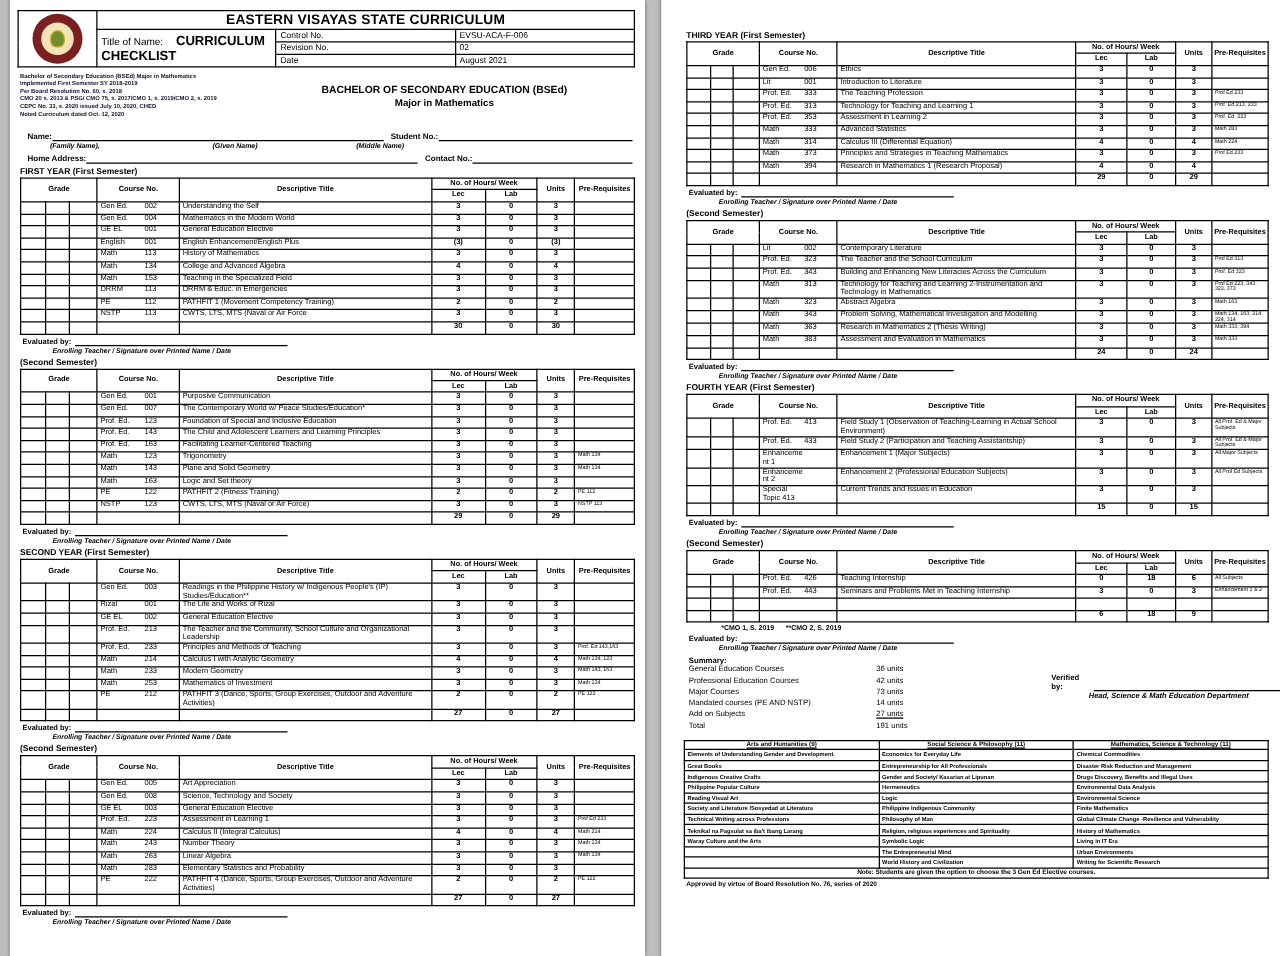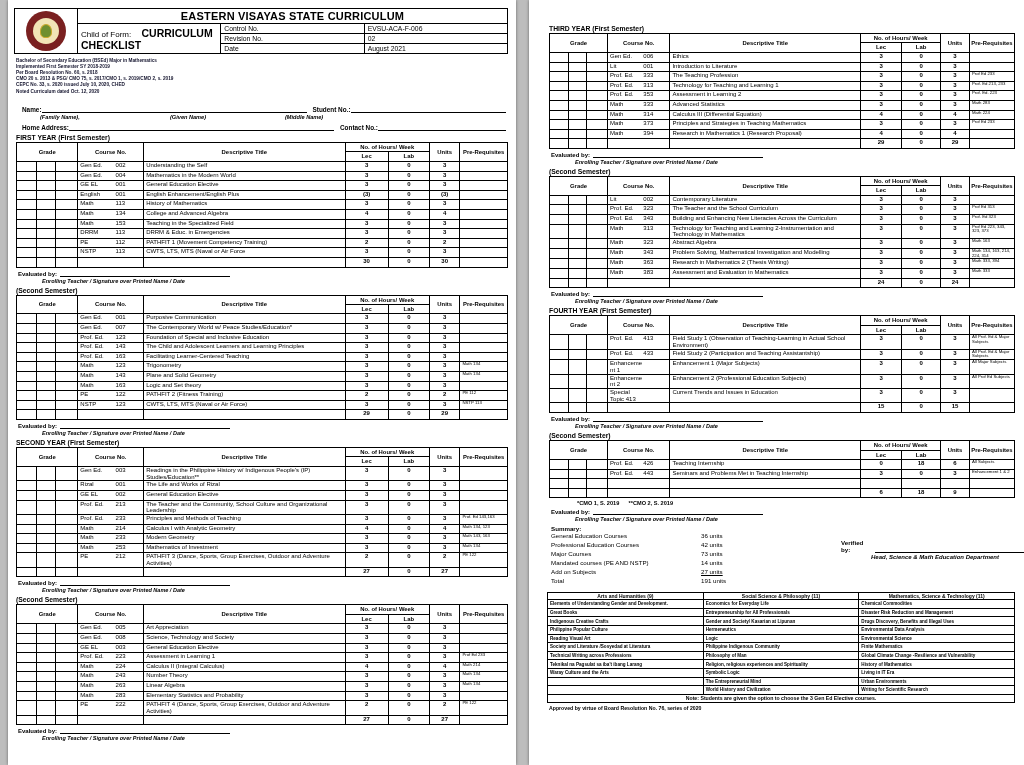"Child of Form:" span { text: Child of Form -> Title of Name }
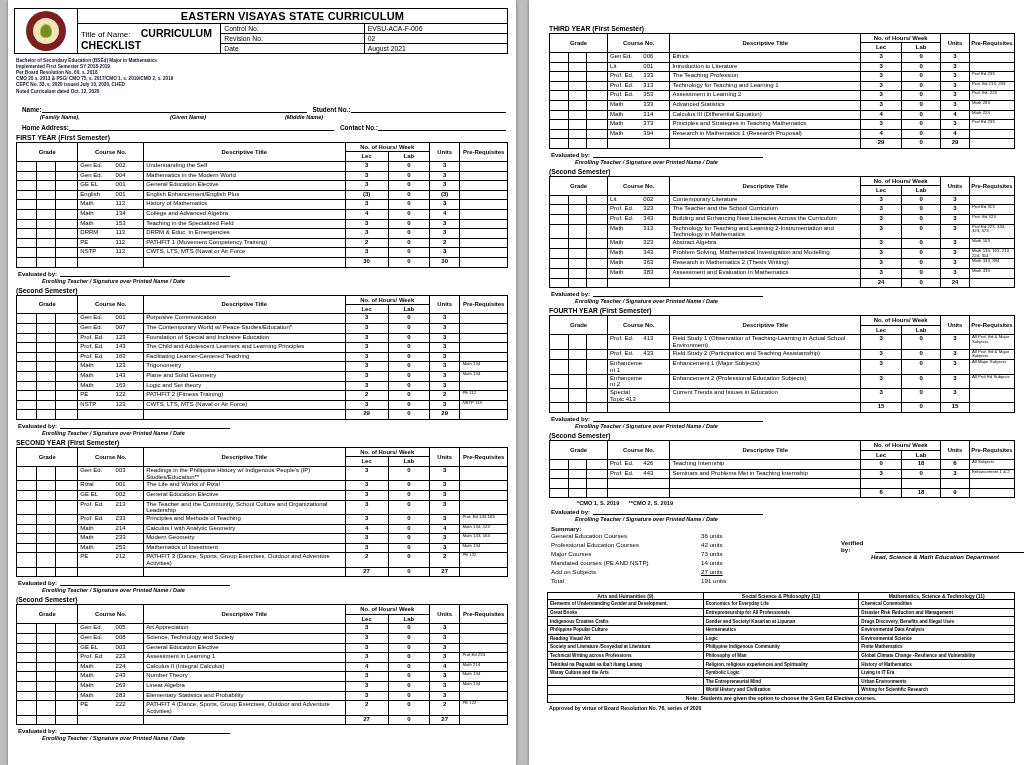"BACHELOR OF SECONDARY EDUCATION (BSEd)" div.prog-titles { html: none -> <div> <div>BACHELOR OF SECONDARY EDUCATION (BSEd)</div> <div>Major in Mathematics</div> </div> }
